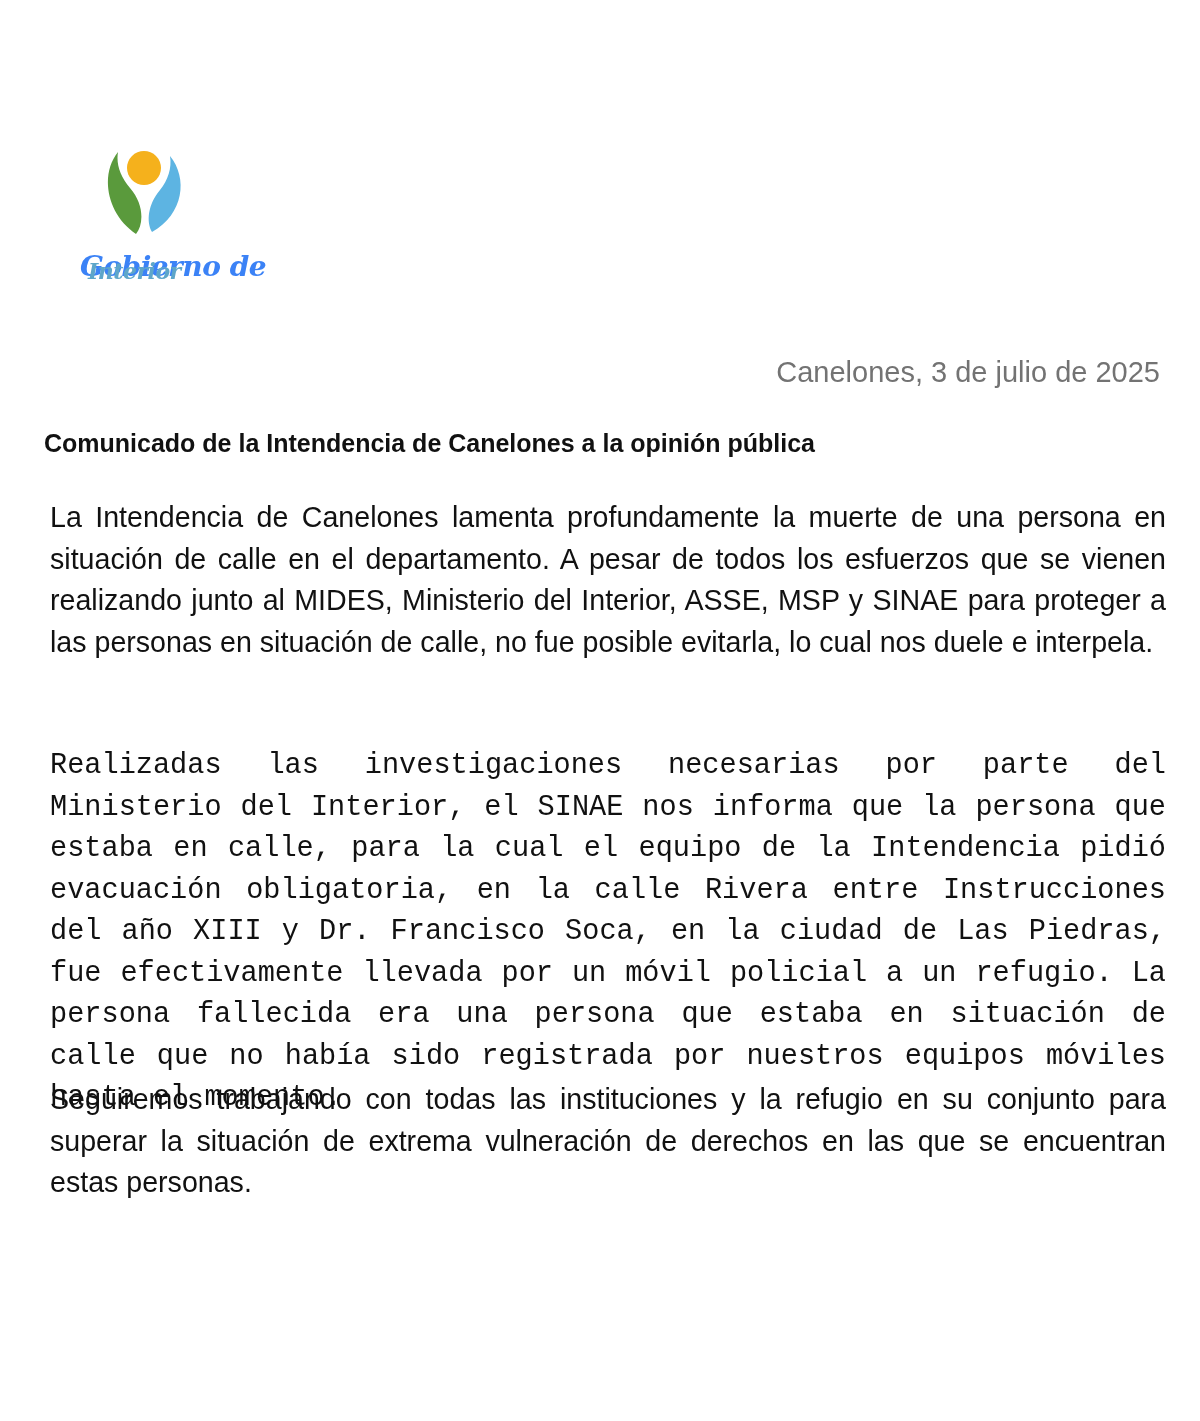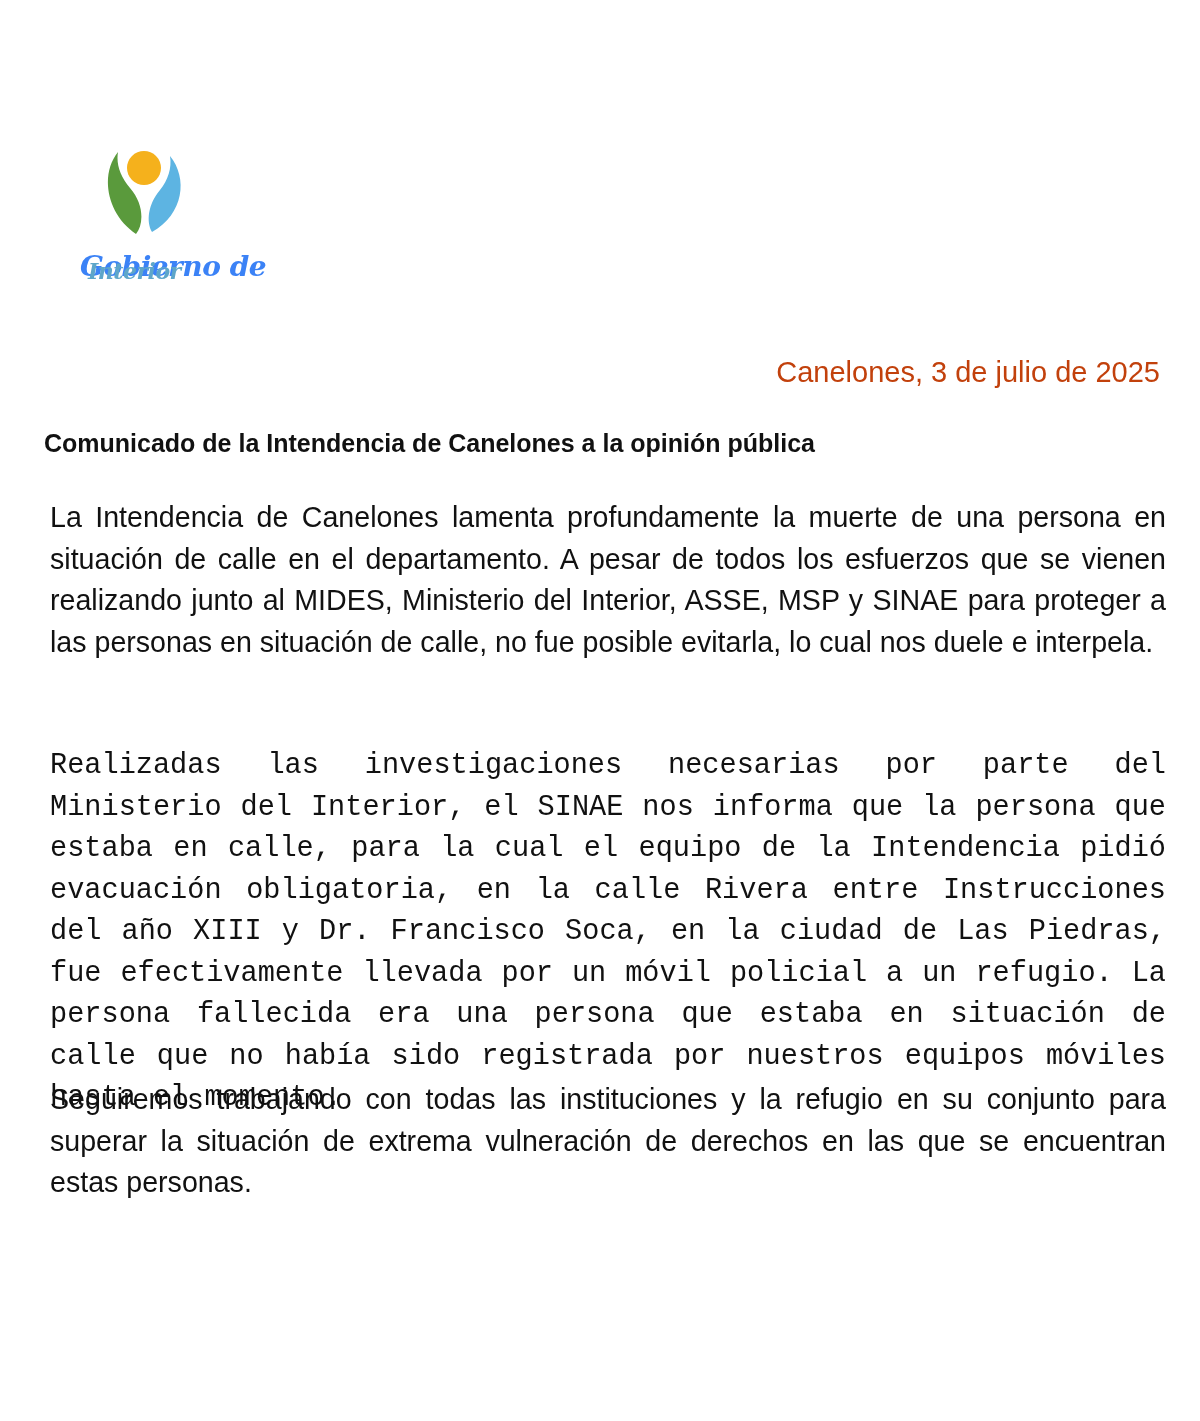"Canelones, 3 de julio de" .date { color: #c2410c -> #737373 }
